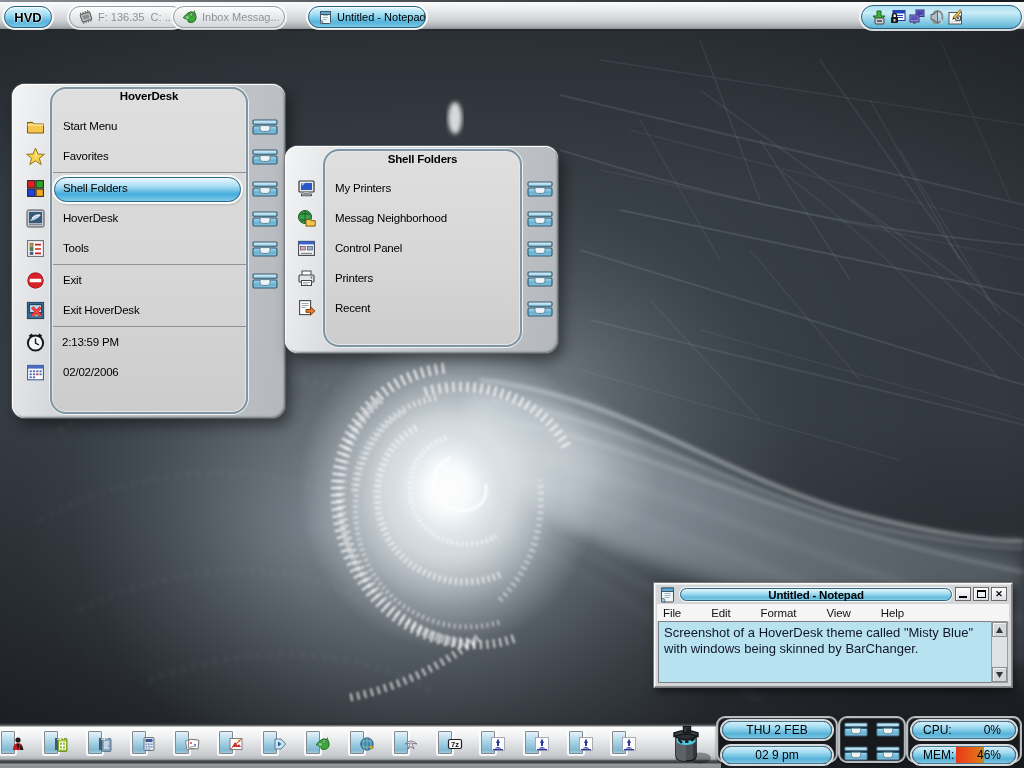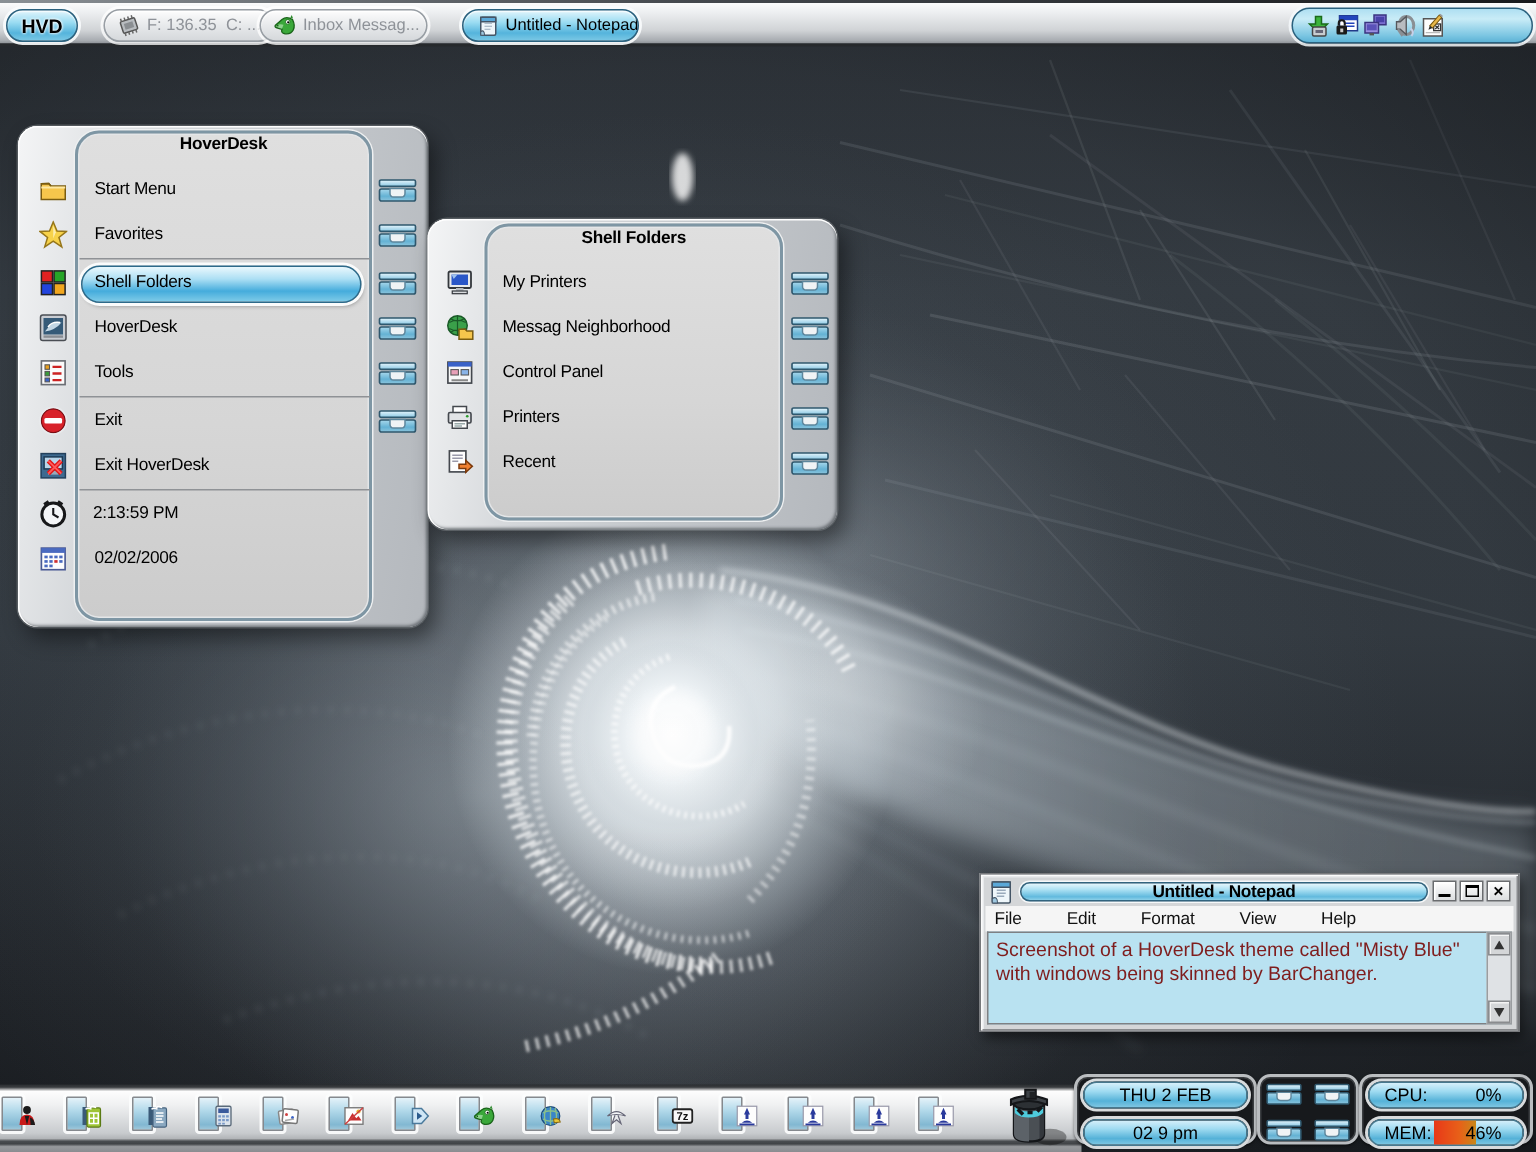"Screenshot of a HoverDesk theme" #np-body { color: #7f1d1d -> #0f172a }
